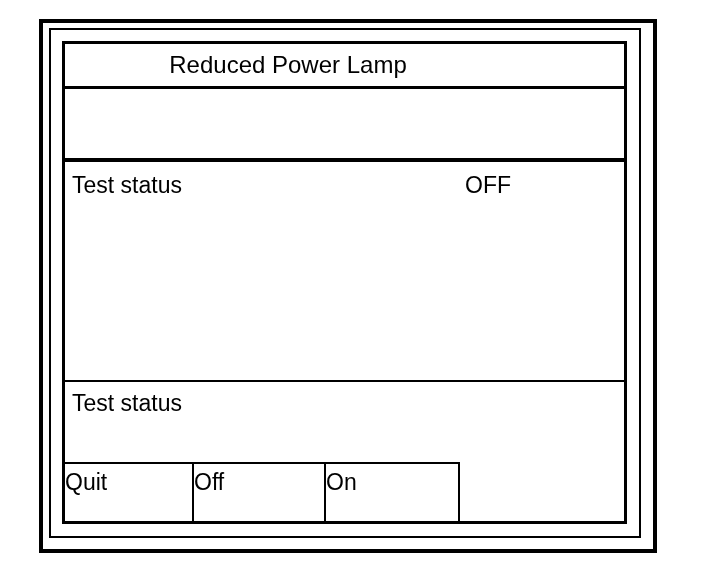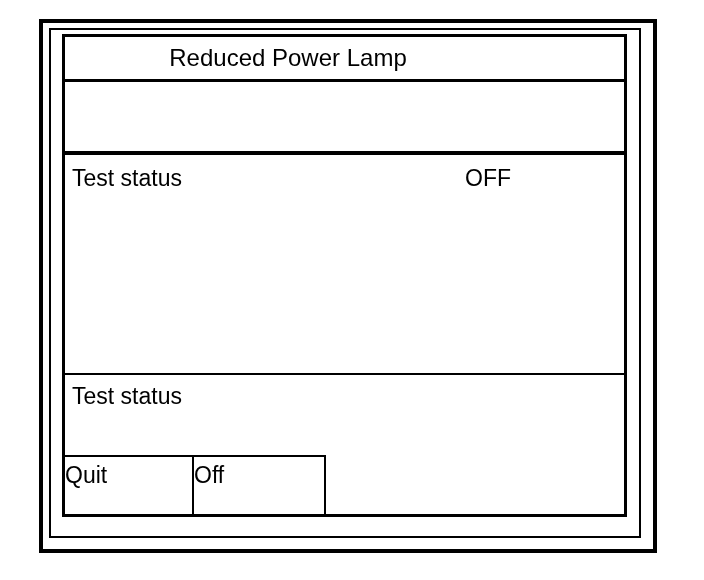"Reduced Power Lamp" .panel { top: 4px -> 11px }
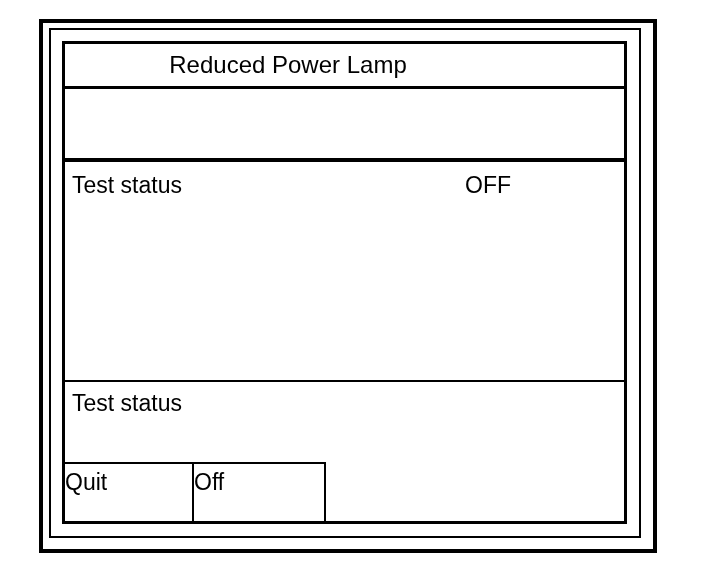"On" div.softkey { html: none -> <div>On</div> }
